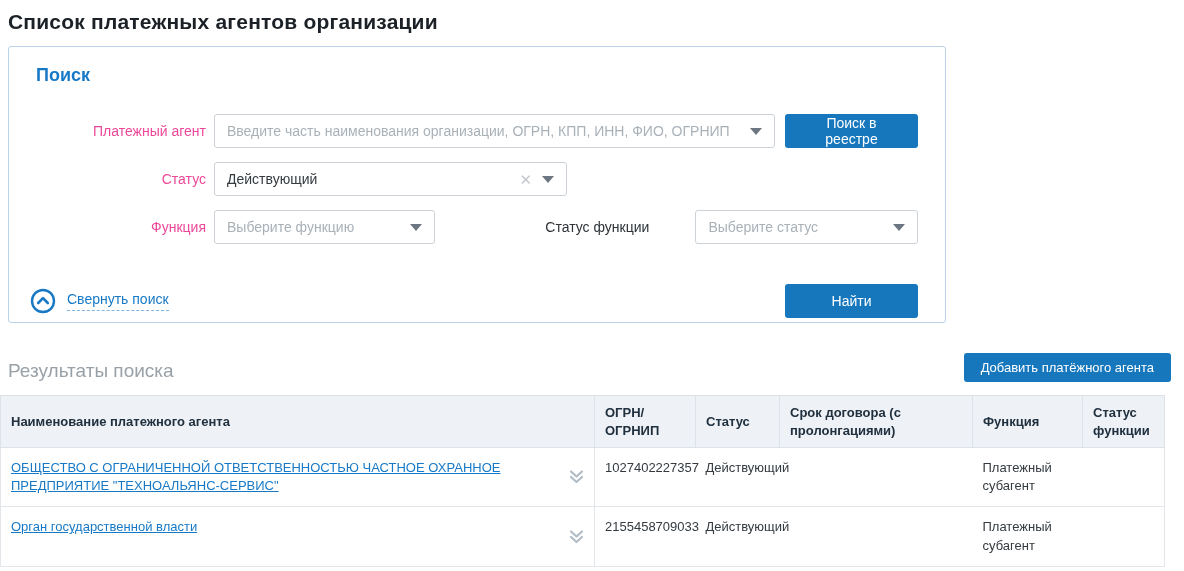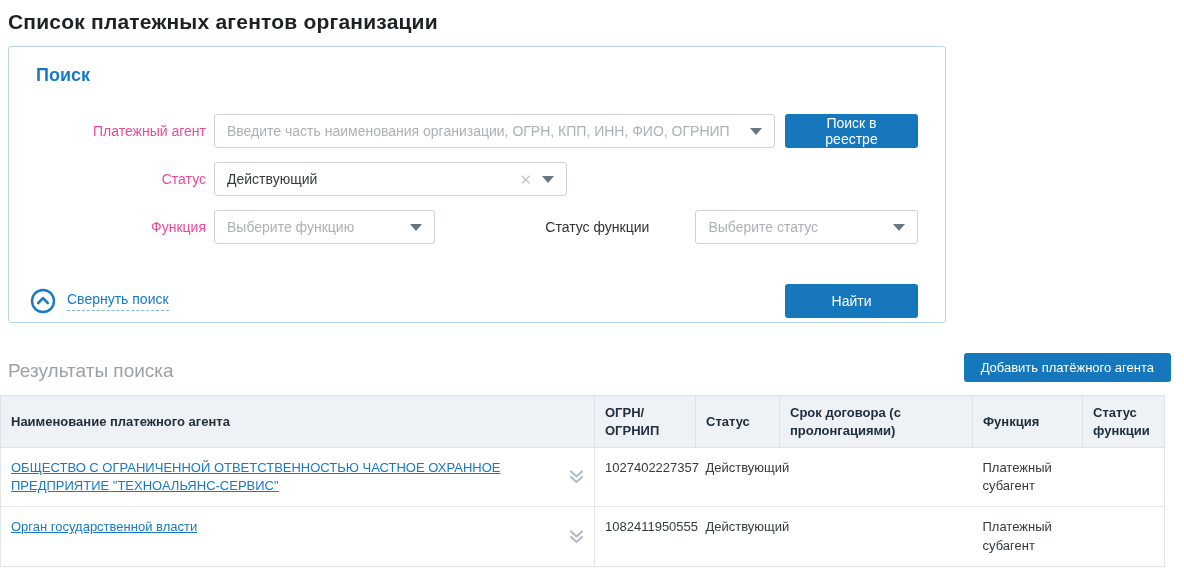"1082411950555" td { text: 1082411950555 -> 2155458709033 }
